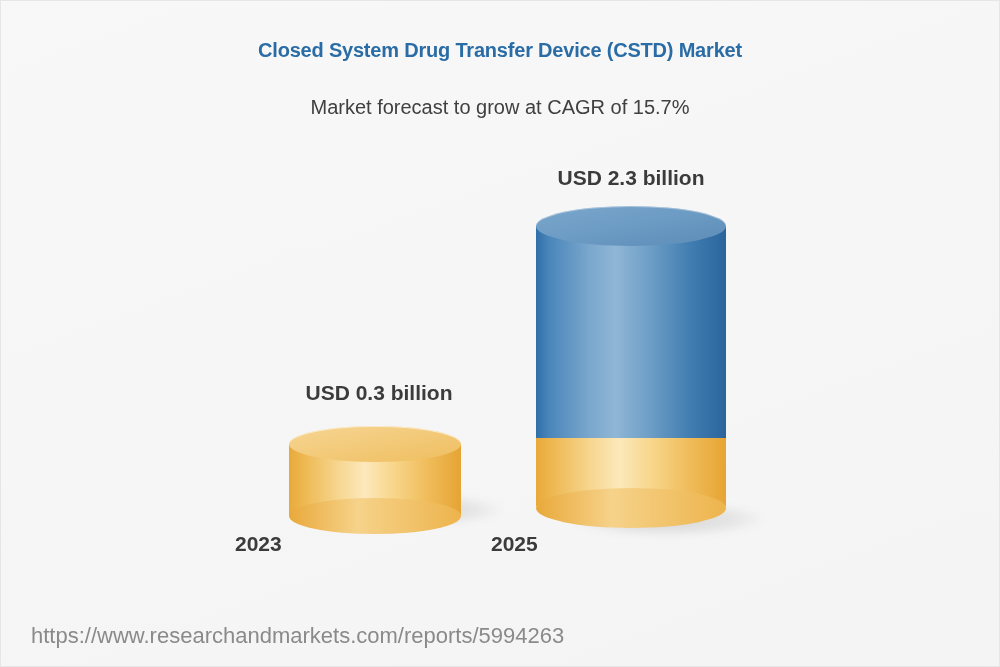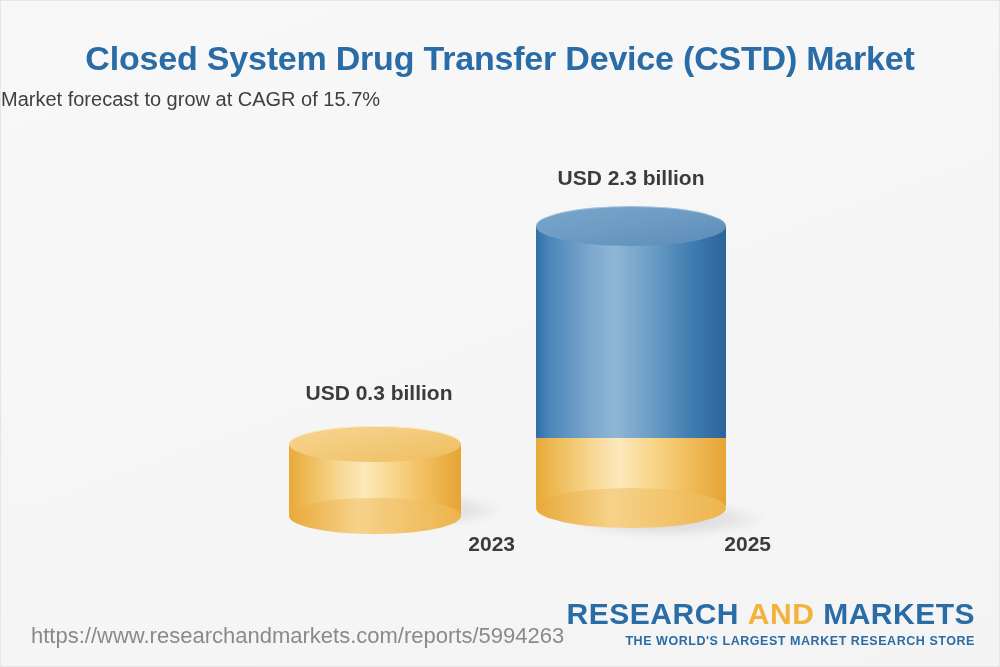"Closed System Drug Transfer Device" .title { font-size: 34px -> 20px }
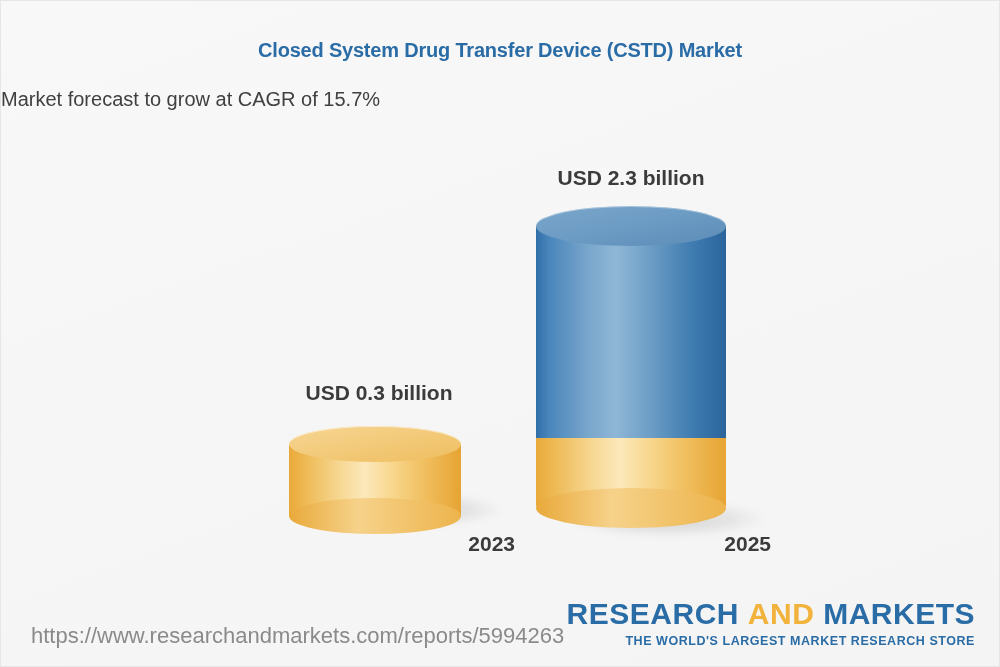"Market forecast to grow at" .subtitle { text-align: none -> center; top: 87px -> 95px }
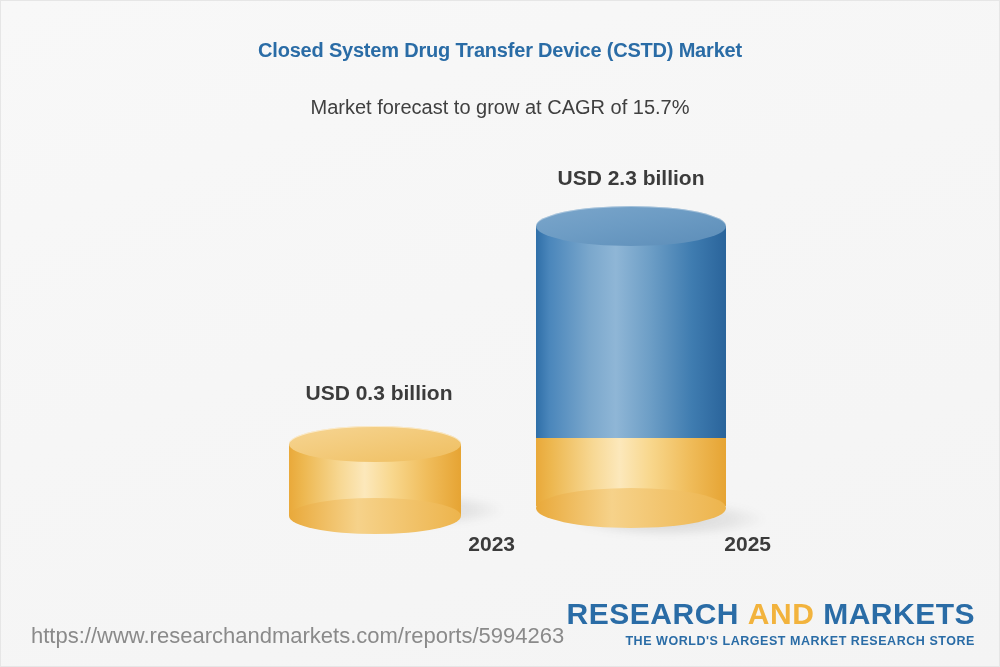"2023" .cat-label { text-align: right -> left }
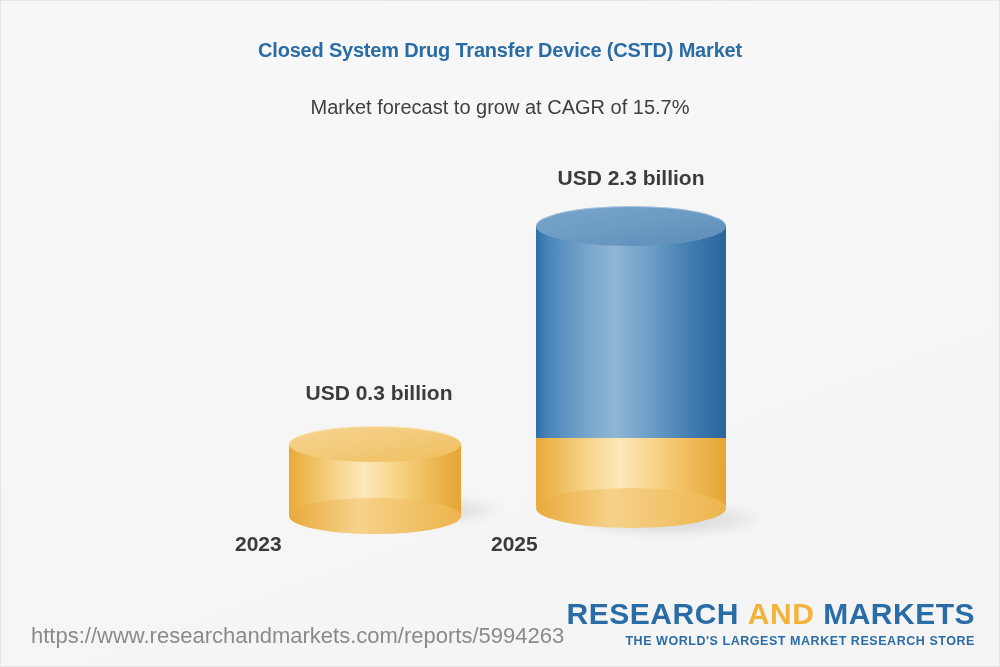"RESEARCH AND MARKETS" div.logo { html: <div> <div> <span>RESEARCH</span><span>&nbsp;</span><span>AND</span><span>&nbsp;</span><span>MARKETS</span> </div> <div>THE WORLD'S LARGEST MARKET RESEARCH STORE</div> </div> -> none }
